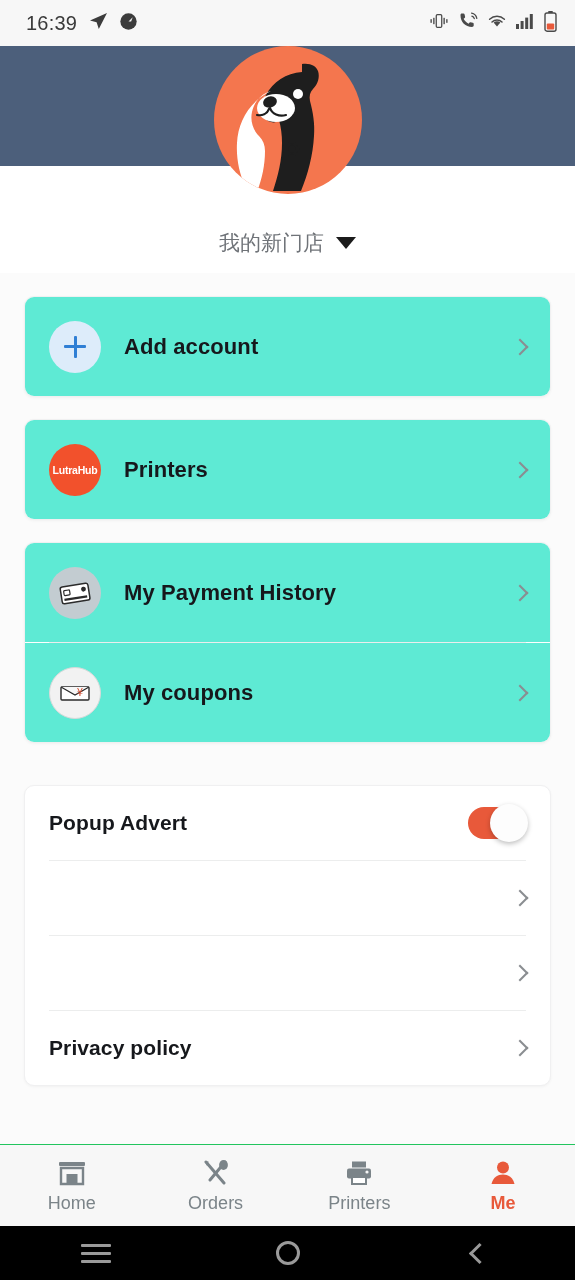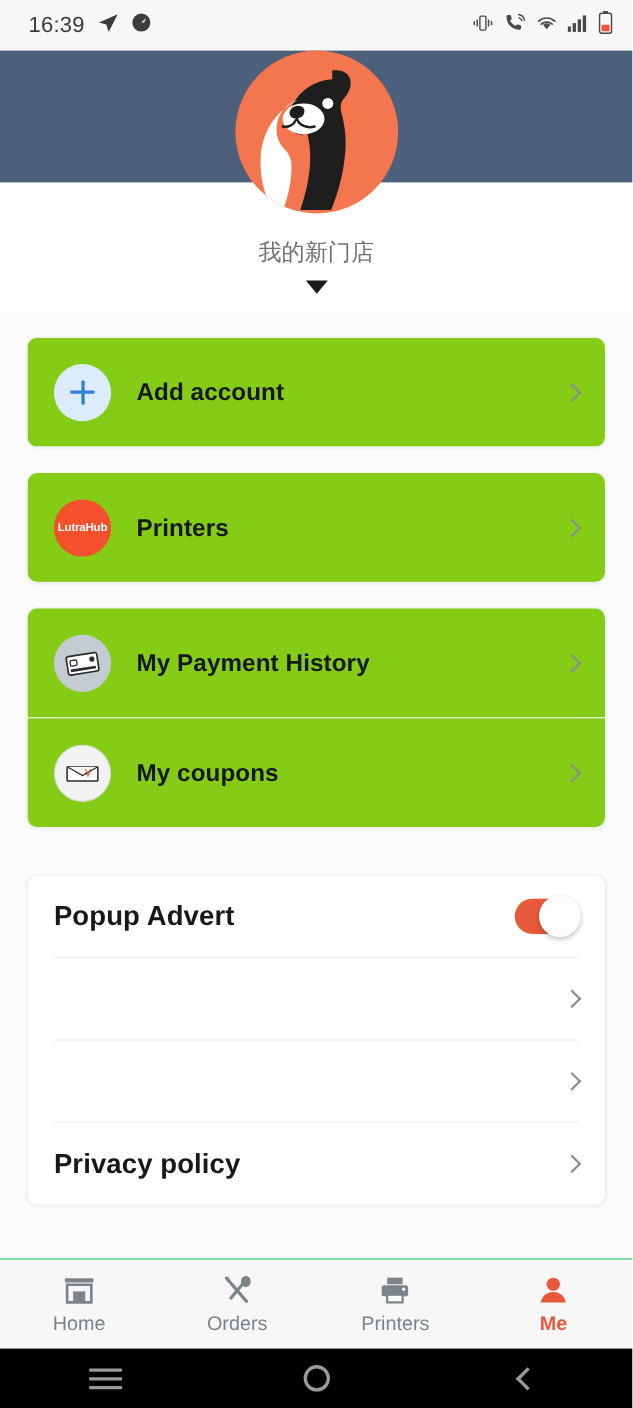"我的新门店" .store-row { flex-direction: column -> none; margin-top: 11px -> 25px }
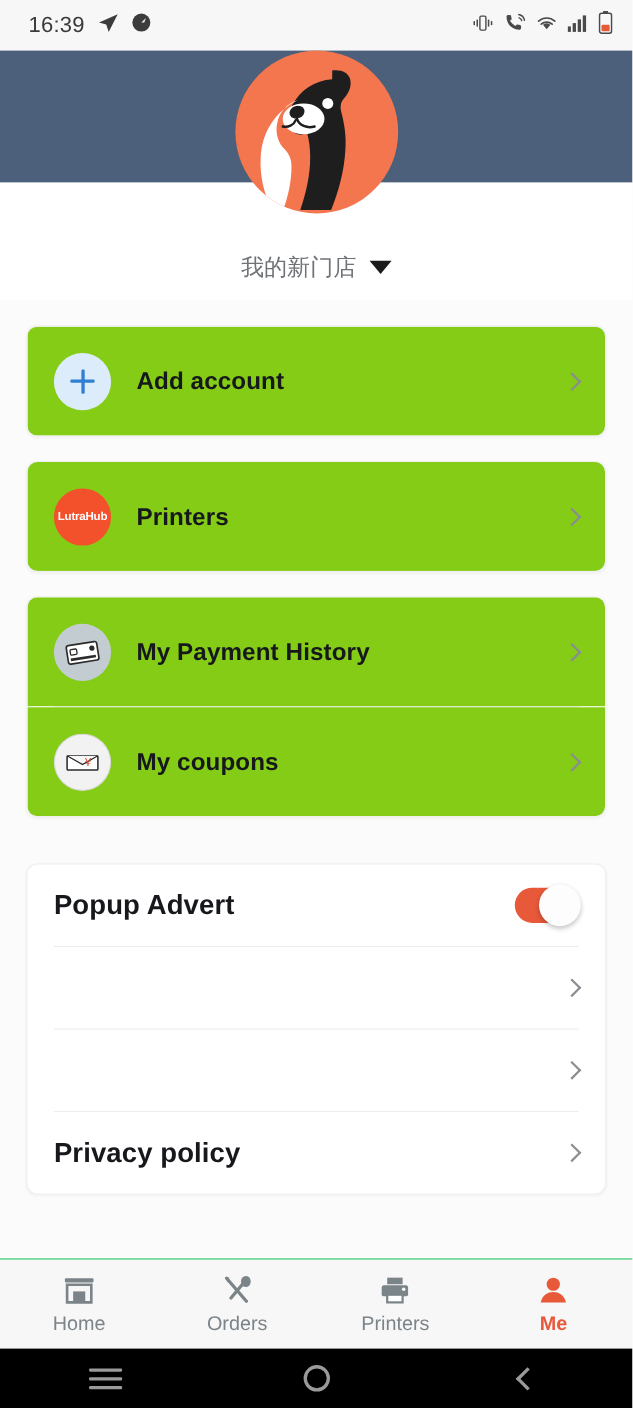"Add account" .row { background: #84cc16 -> #5eead4 }
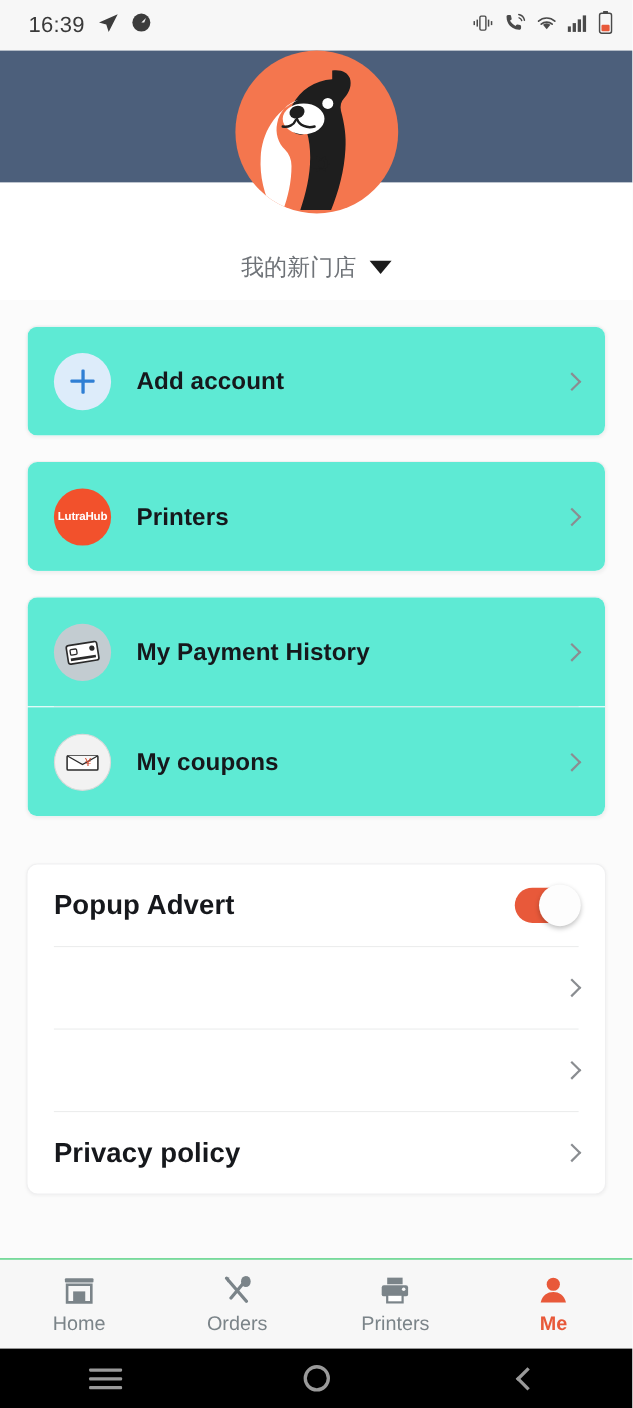"Popup Advert" .srow .row-label { font-size: 25px -> 21px }
